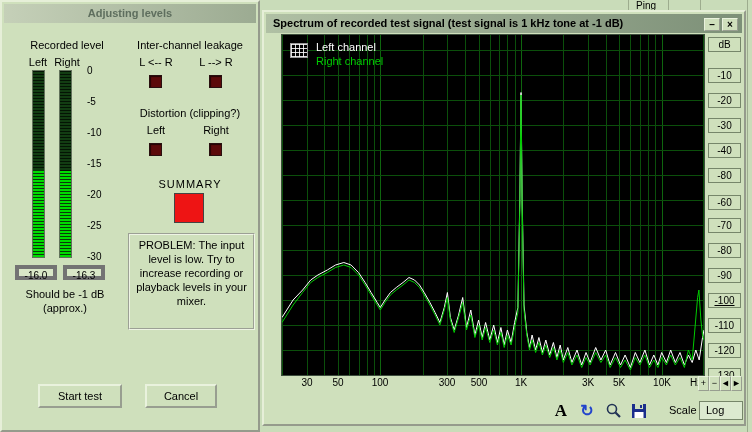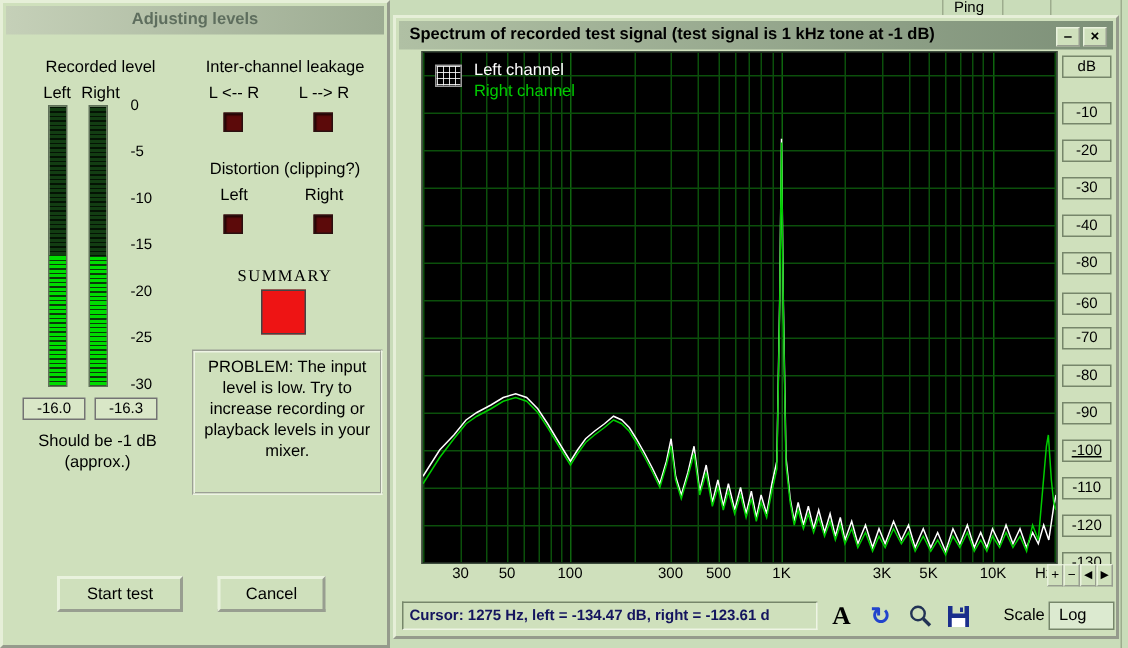"SUMMARY" div.lbl { font-family: Liberation Serif, serif -> none }
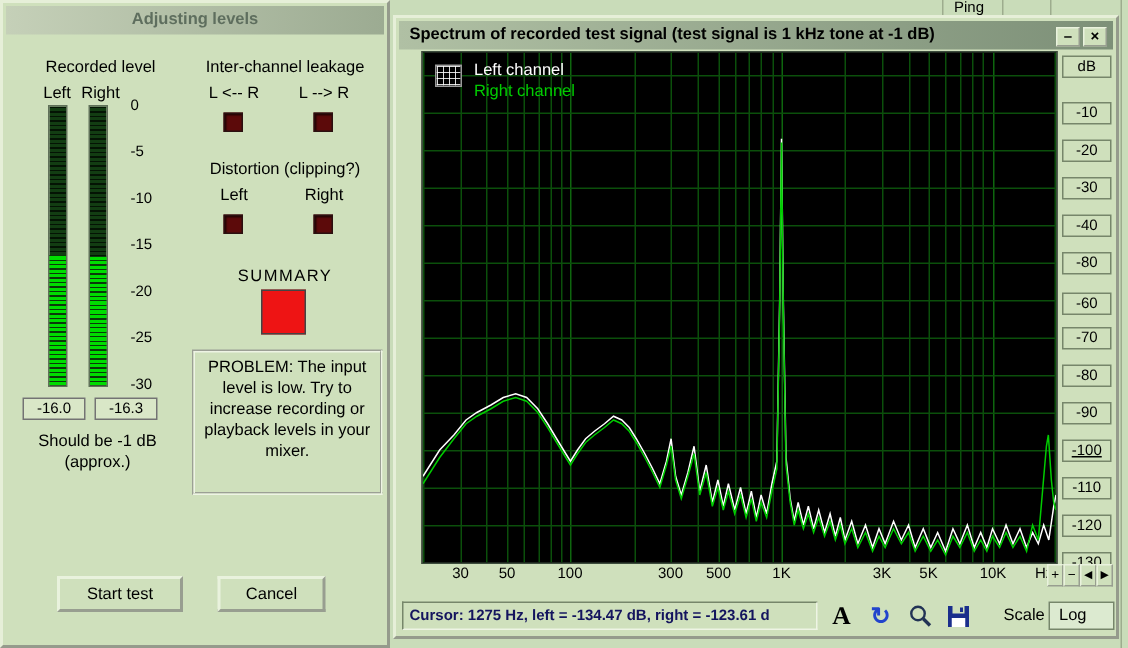"-16.0" .valbox { border: 1px solid #737373 -> 4px solid #737373 }
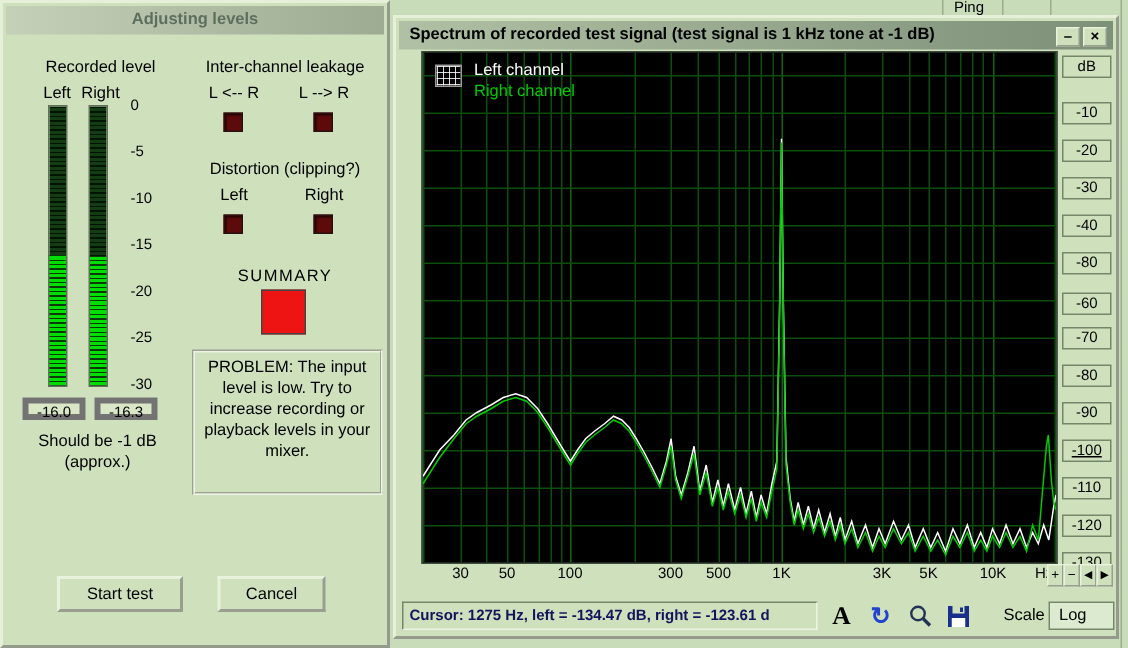"Cursor: 1275 Hz, left =" div { html: <div>Cursor: 1275 Hz, left = -134.47 dB, right = -123.61 d</div> -> none }
